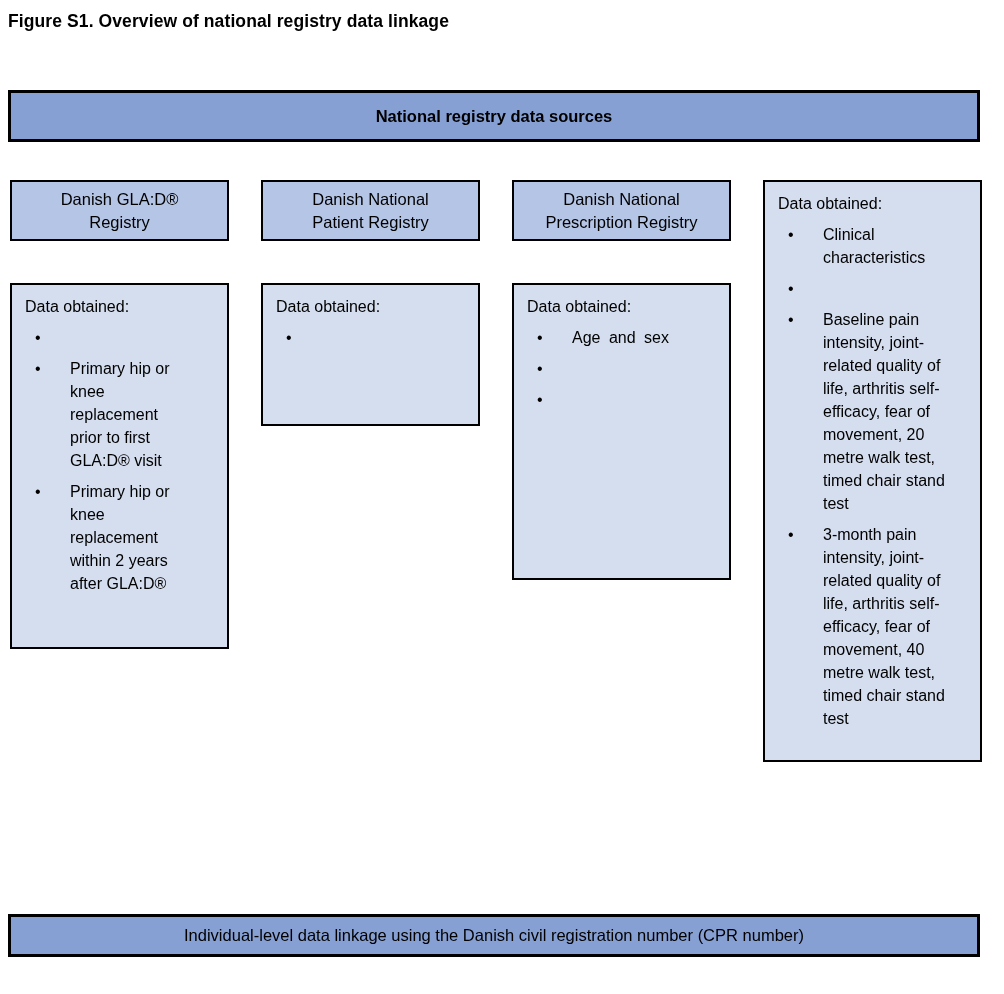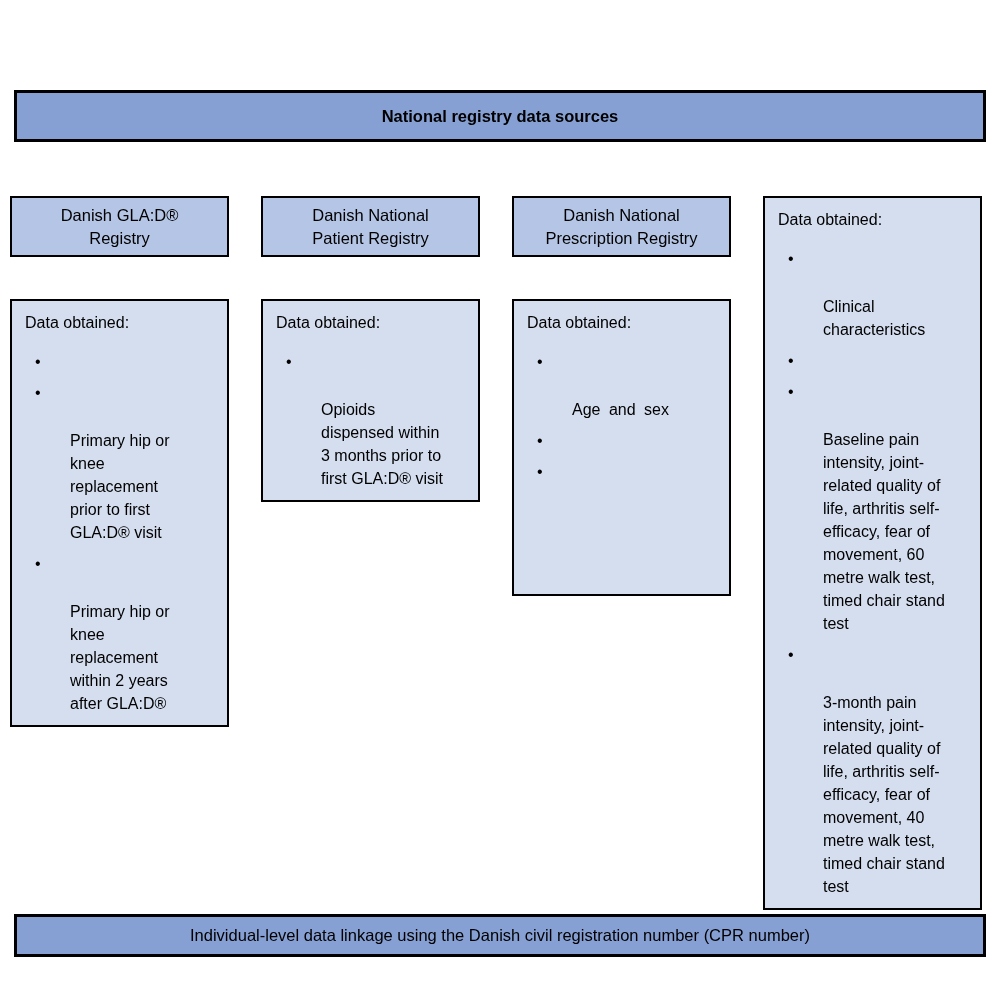"Figure S1. Overview of national" div.figure-title { html: none -> <div>Figure S1. Overview of national registry data linkage</div> }
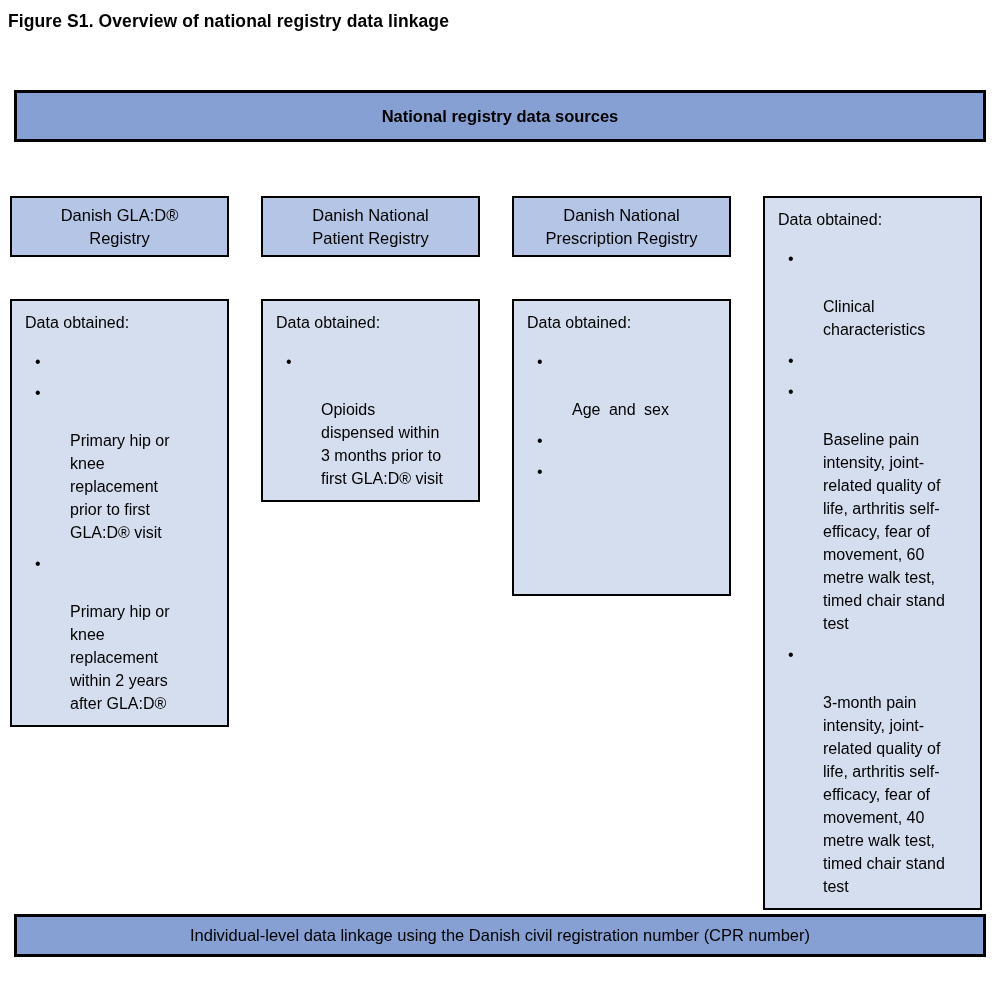"National registry data sources" .banner { left: 14px -> 8px }
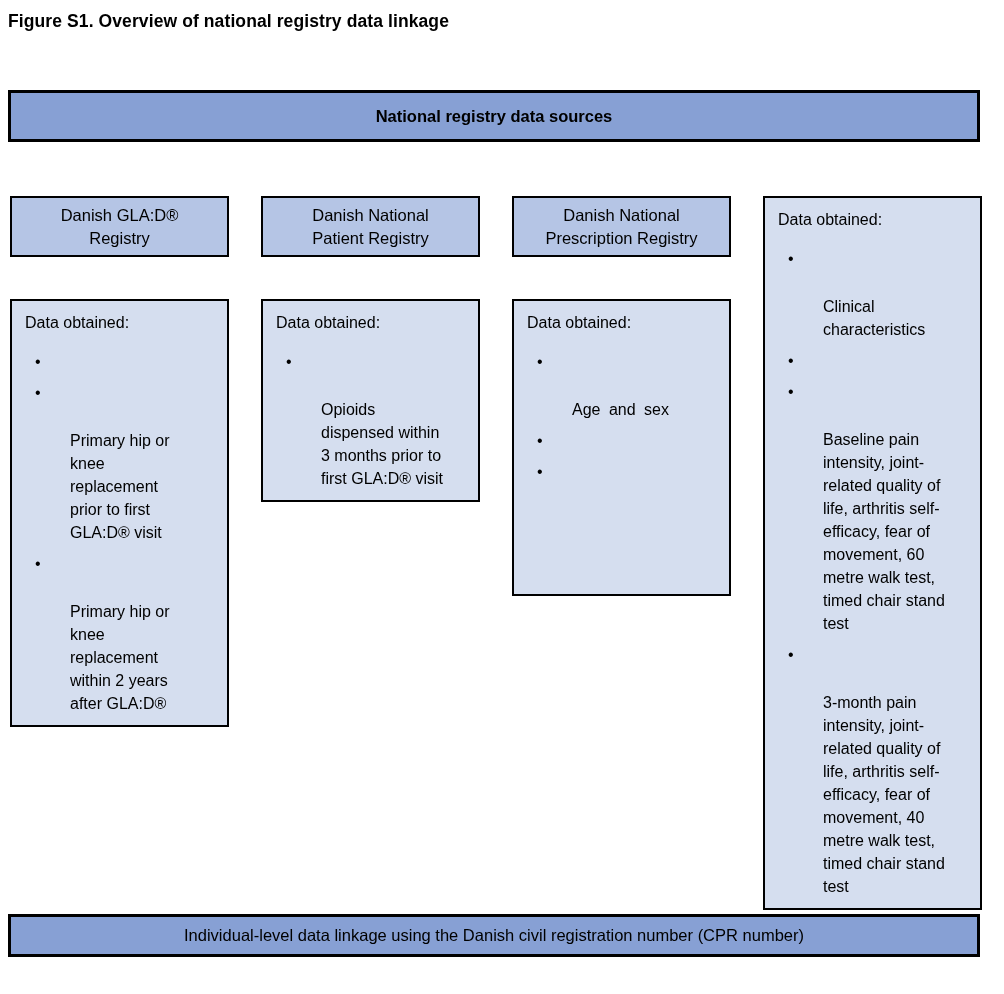"Danish GLA:D®" .grid { top: 196px -> 180px }
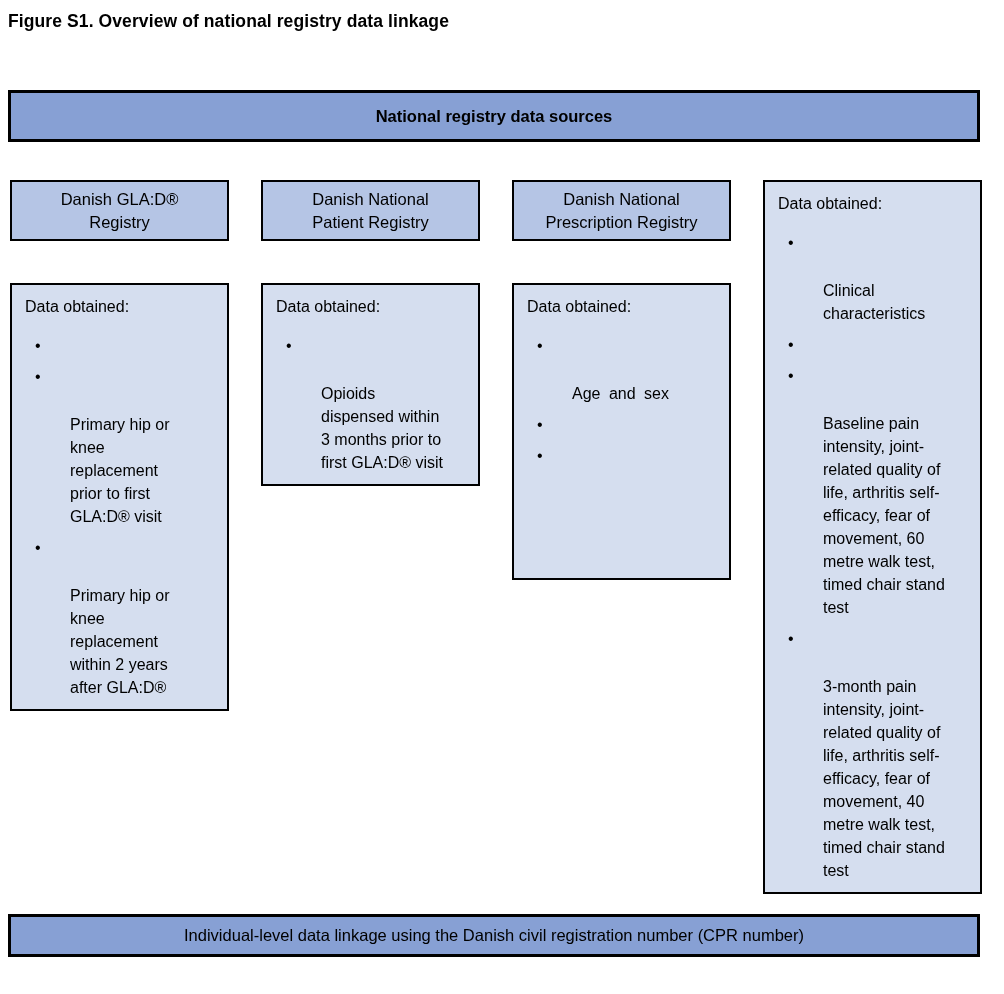"Data obtained:" .dlabel { margin: 0 0 16px 0 -> 0 0 8px 0 }
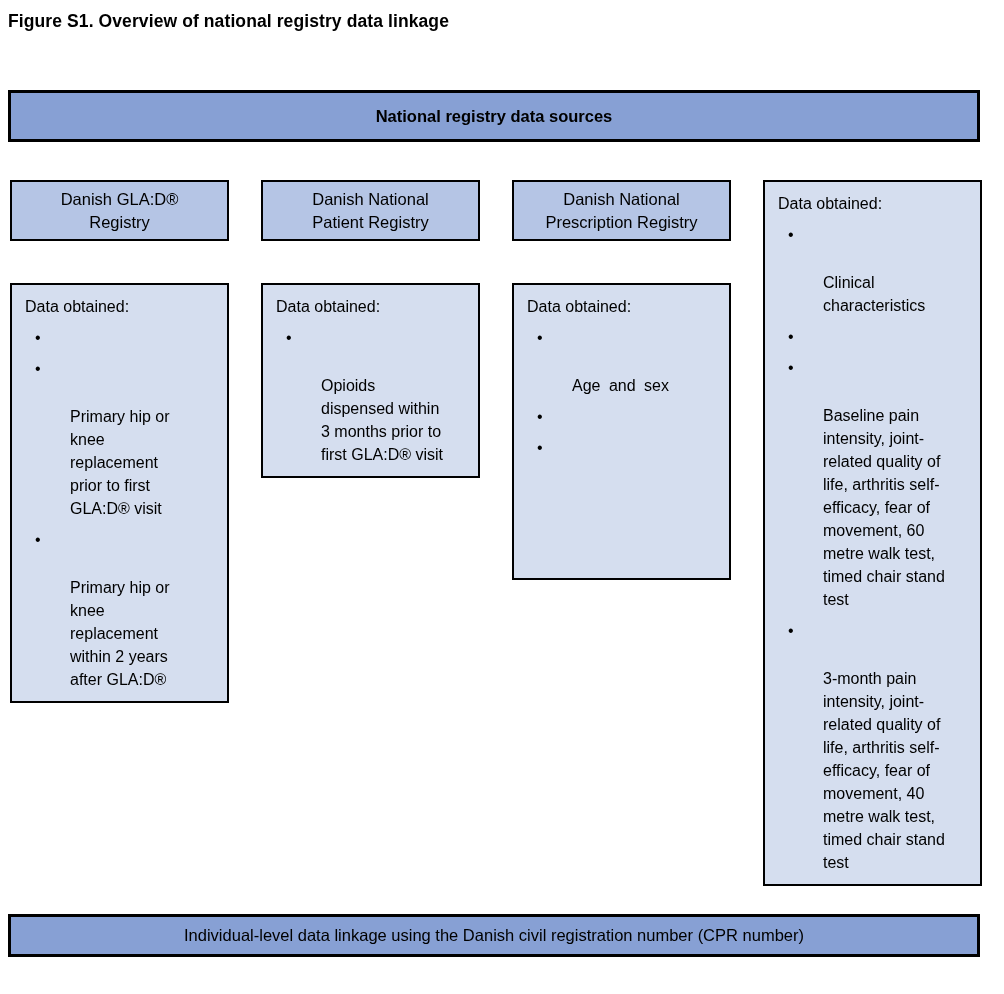"Clinical" .bullets .btext { margin-top: 48px -> none }
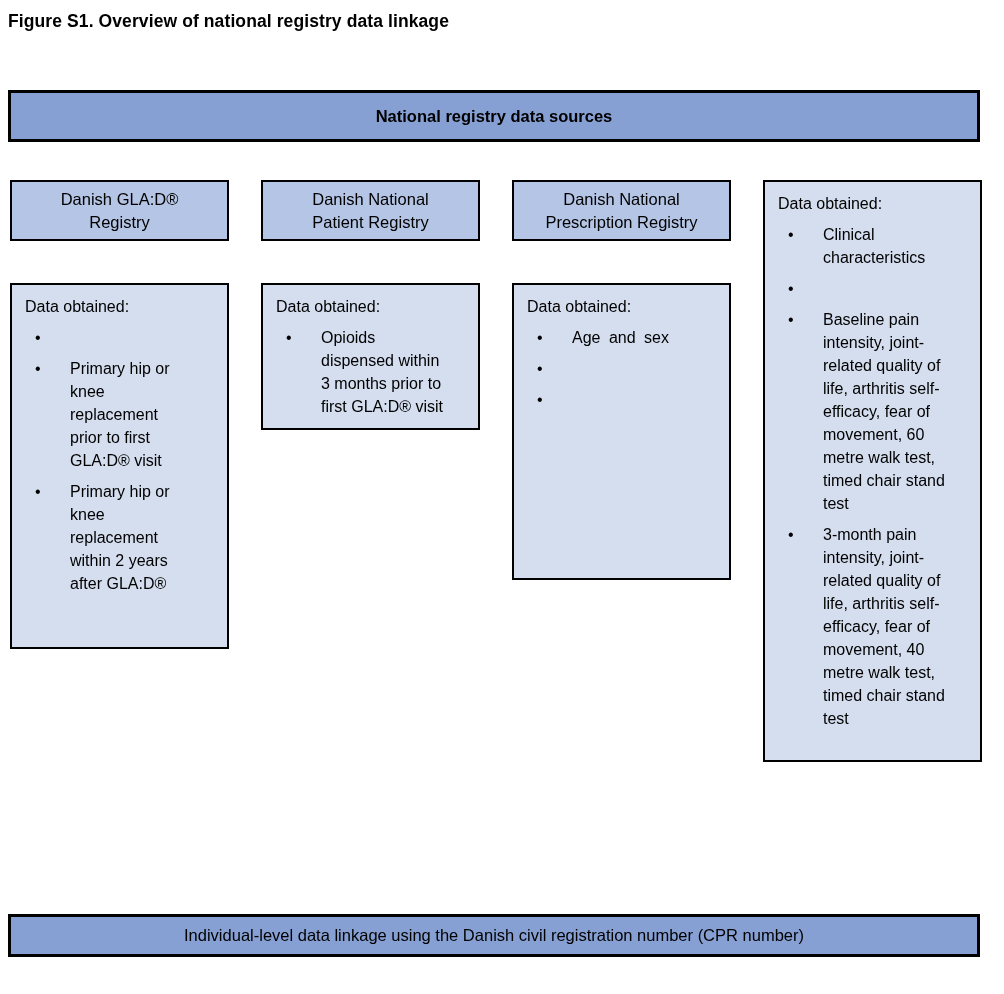"Baseline pain" span.btext { text: 60 -> 20 }
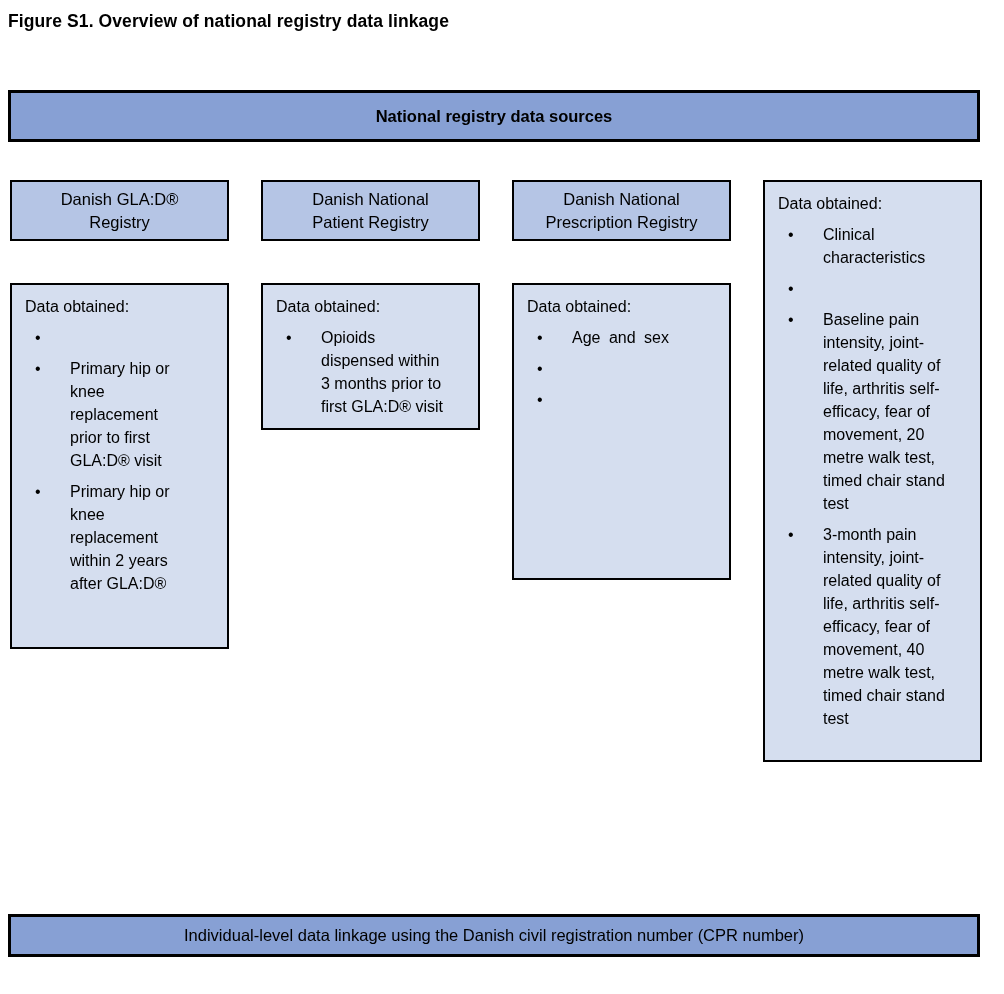"Opioids" span.btext { html: <span>Opioids dispensed within 3 months prior to first GLA:D® visit</span> -> none }
